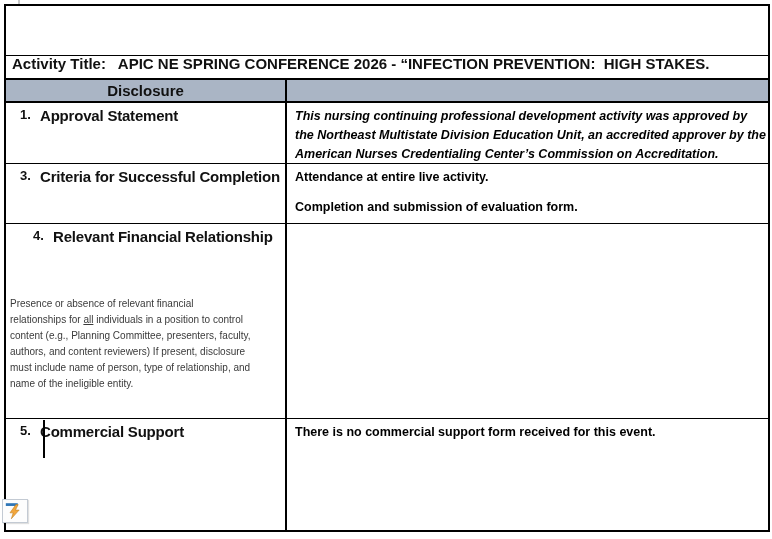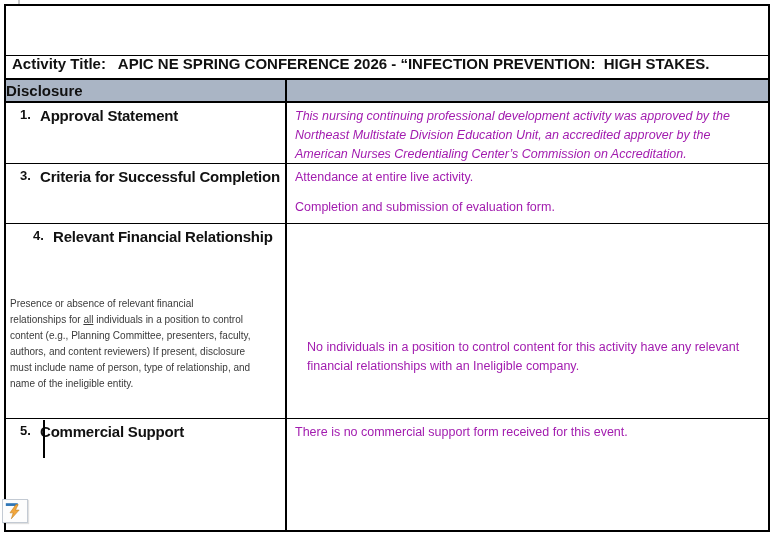"Disclosure" .hcell { text-align: left -> center }
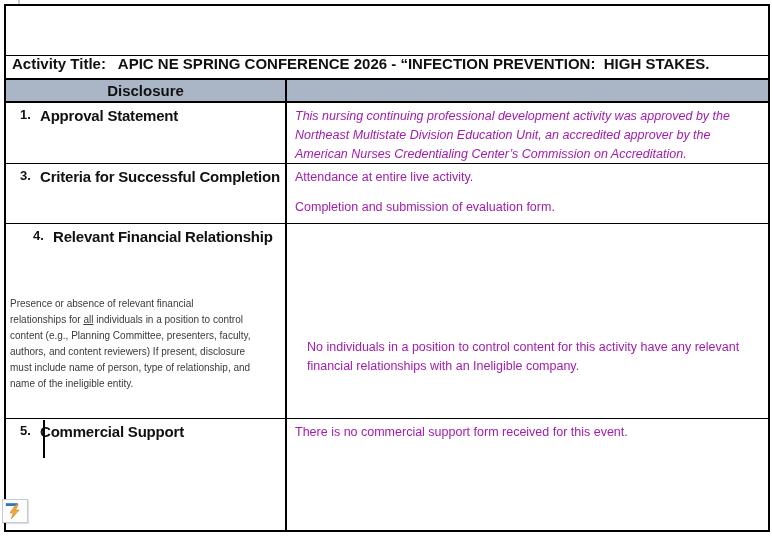"This nursing continuing professional" .act { color: #a21caf -> #000000; font-weight: normal -> bold }
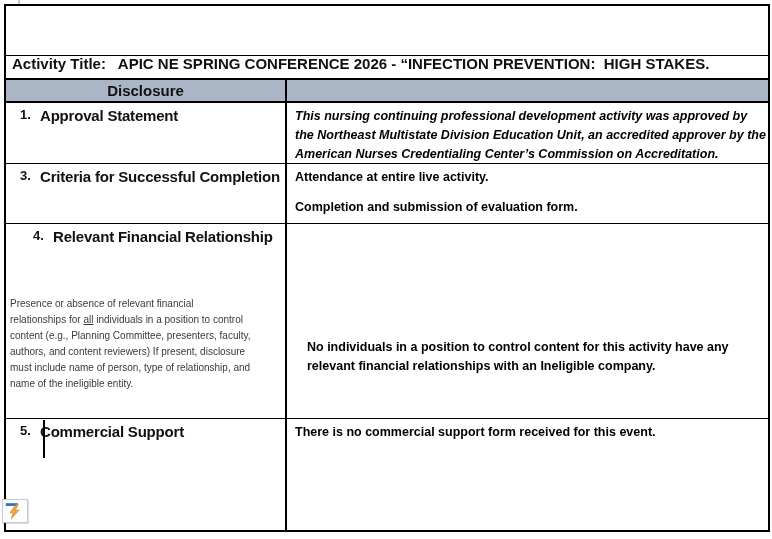"No individuals in a position" div.cr { html: <div> <div>No individuals in a position to control content for this activity have any relevant financial relationships with an Ineligible company.</div> </div> -> none }
